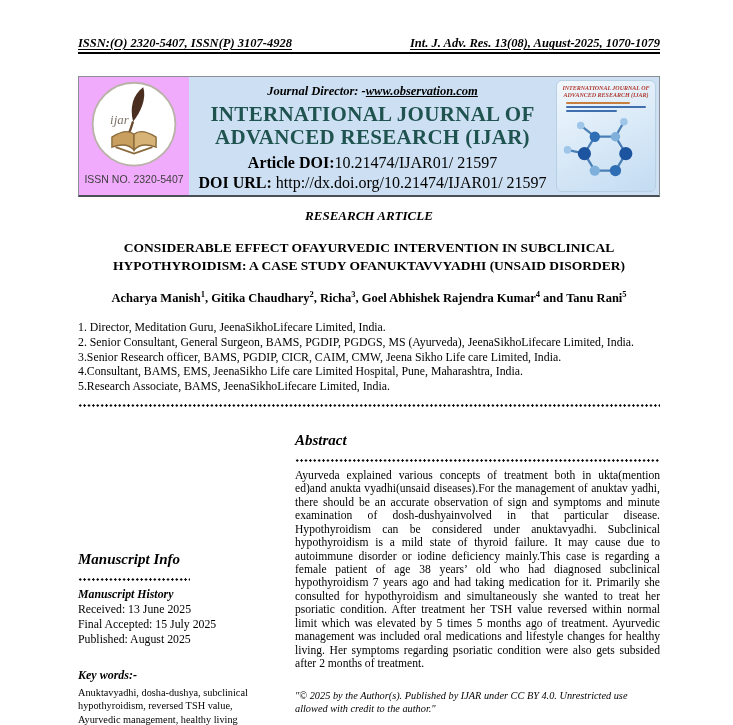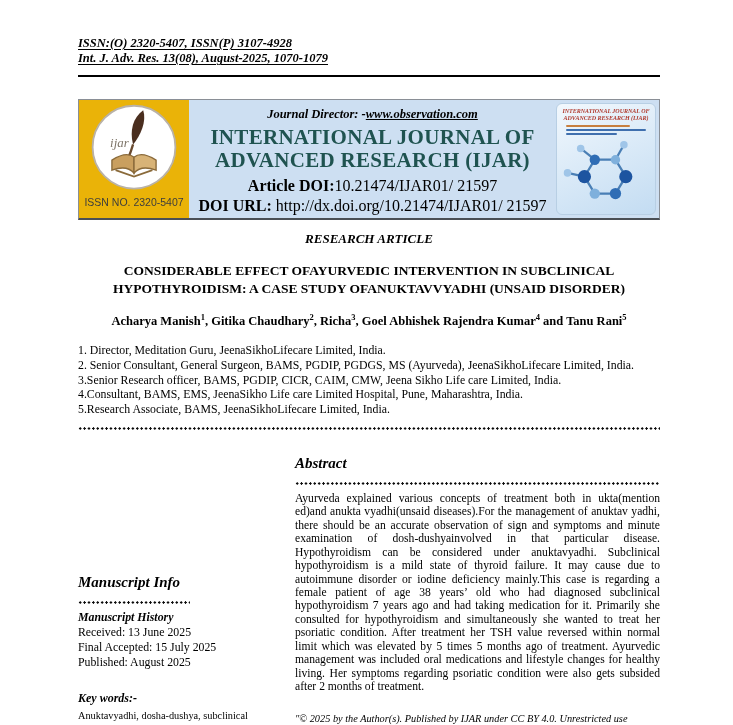"ISSN:(O) 2320-5407, ISSN(P) 3107-4928" .topline { flex-direction: column -> none; padding-bottom: 9px -> 1px }
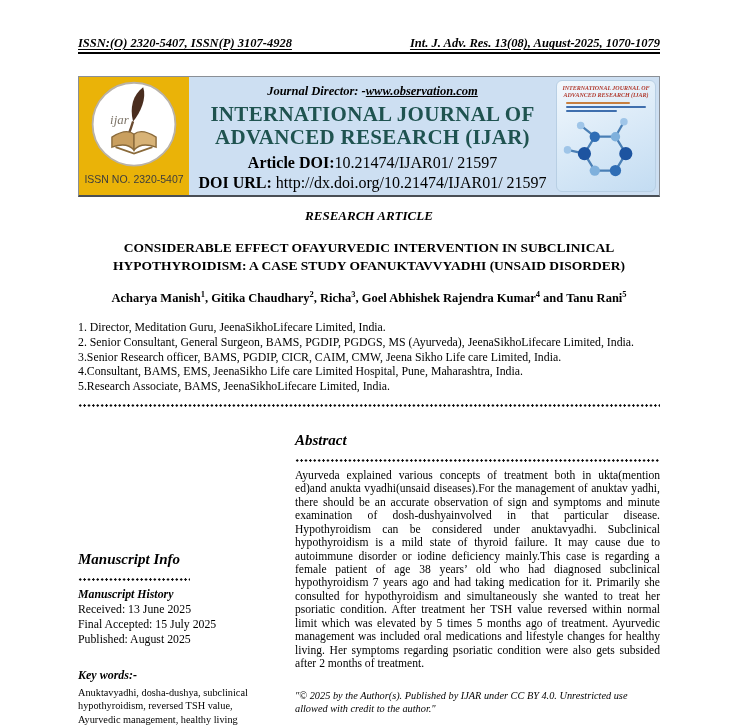"ijar" .logo-panel { background: #eab308 -> #f0abfc }
